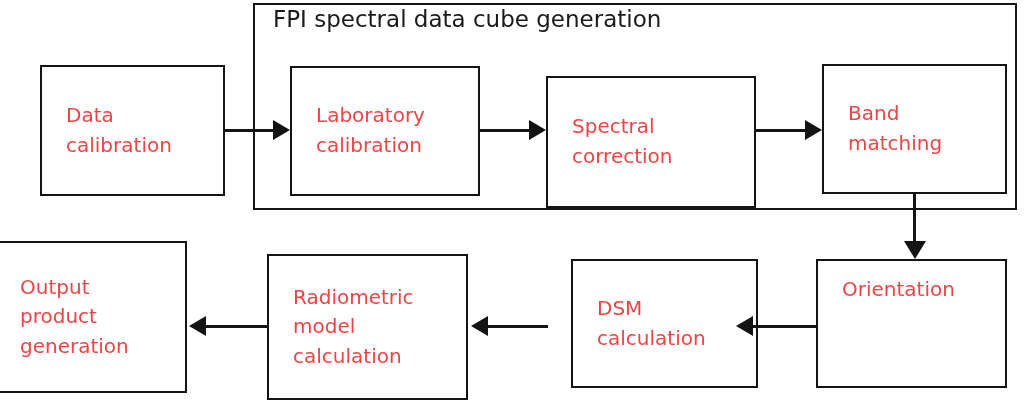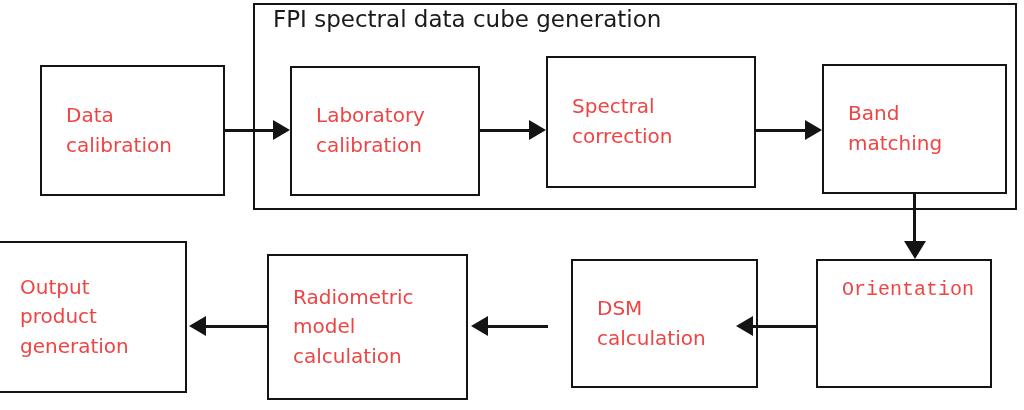"Spectral" div.node { top: 56px -> 76px }
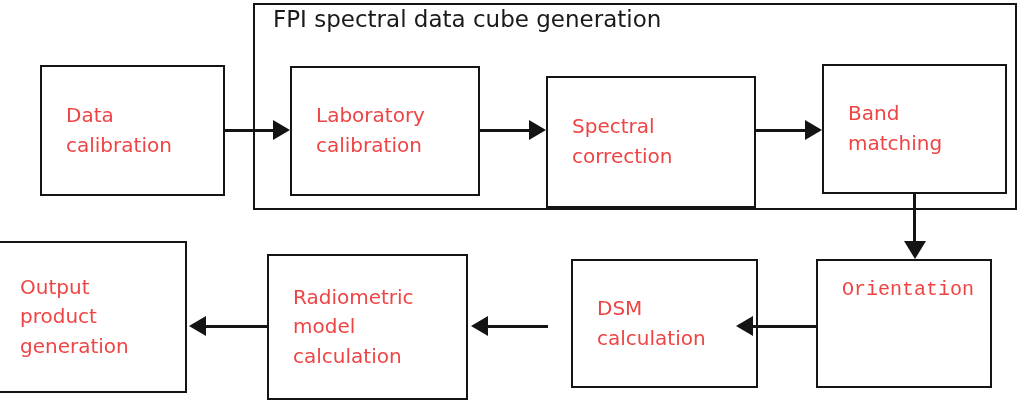"Orientation" div.node { font-family: Liberation Mono, monospace -> none; width: 176px -> 191px }
